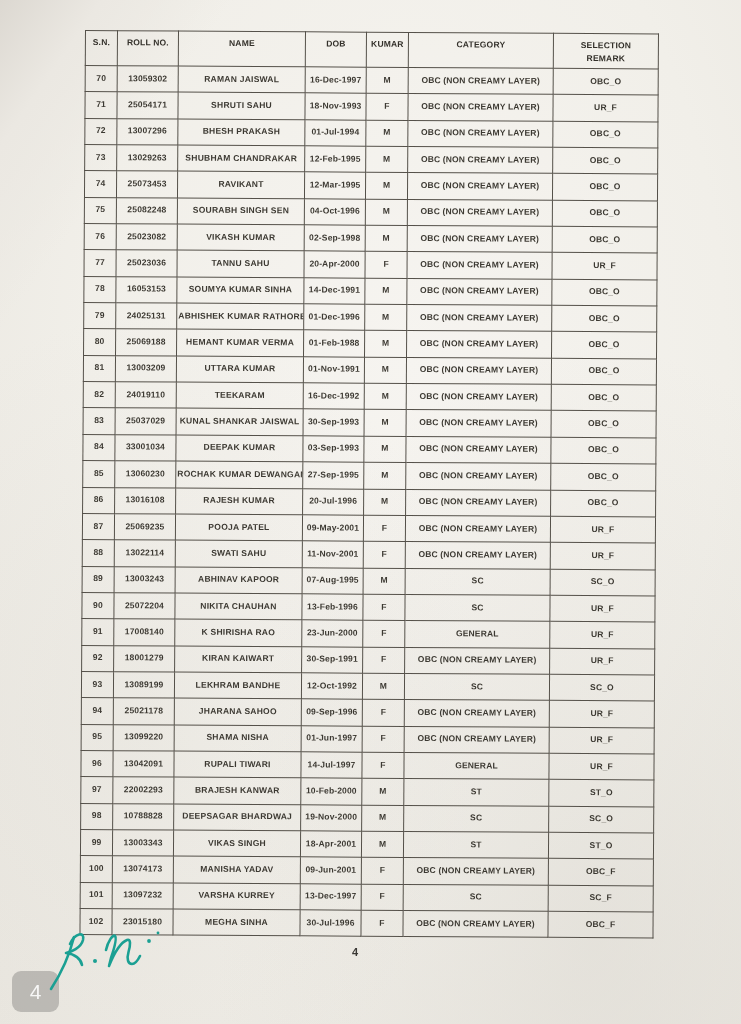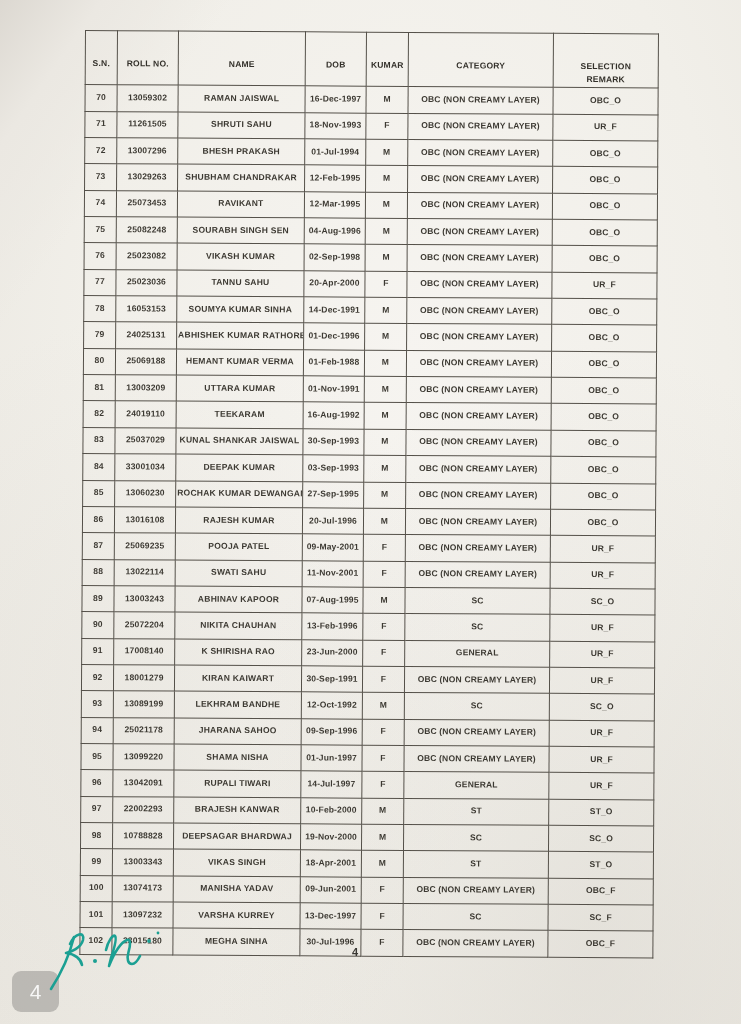"S.N." th .hdr-wrap { margin-top: 21px -> none }
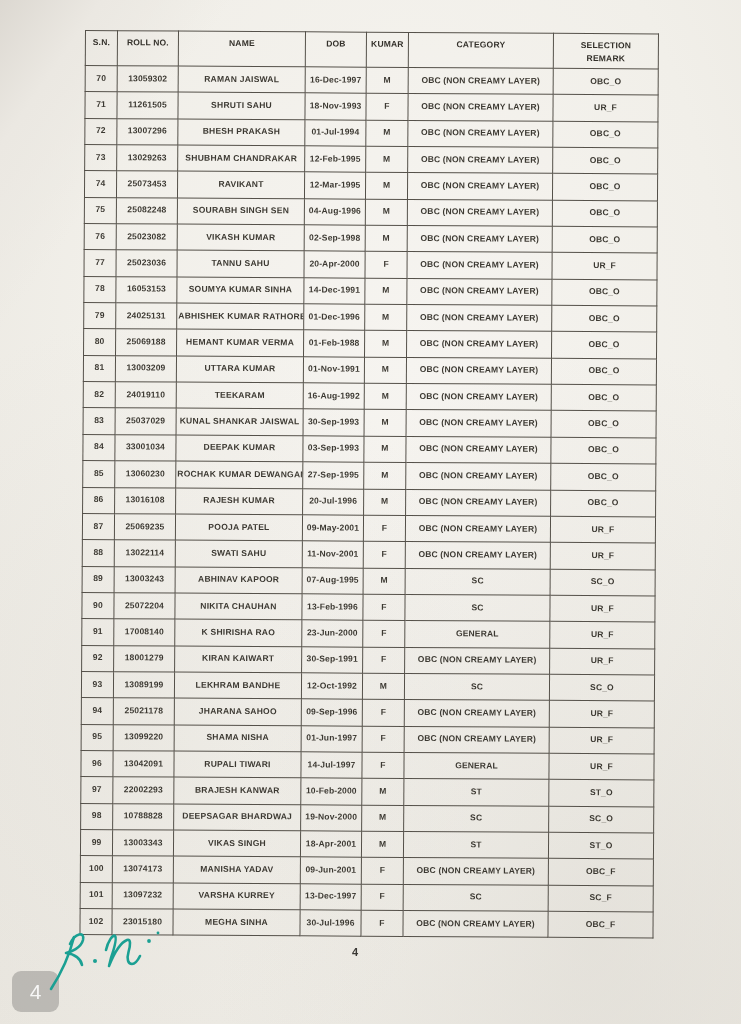"11261505" td.c-roll { text: 11261505 -> 25054171 }
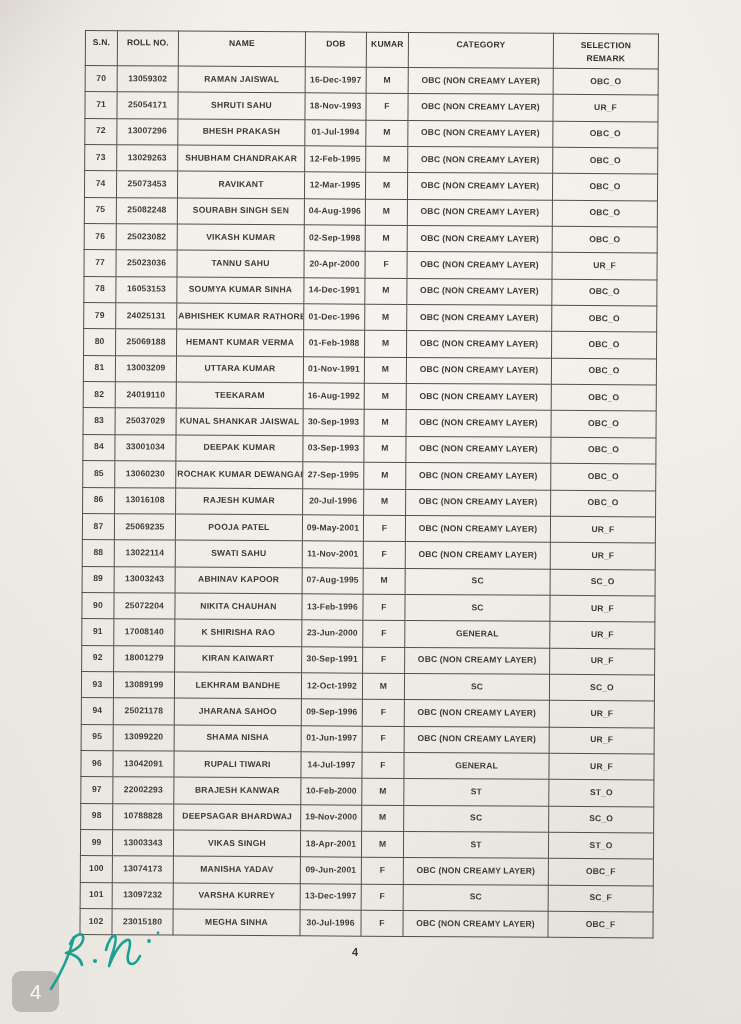"04-Aug-1996" td.c-dob { text: 04-Aug-1996 -> 04-Oct-1996 }
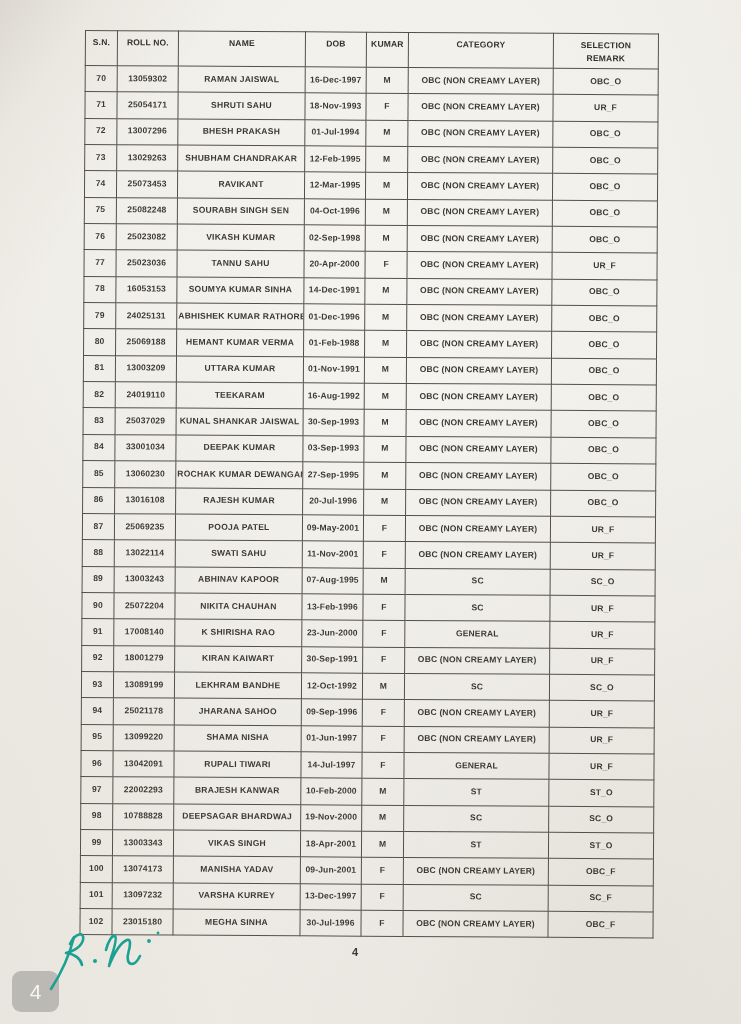"16-Aug-1992" td.c-dob { text: 16-Aug-1992 -> 16-Dec-1992 }
